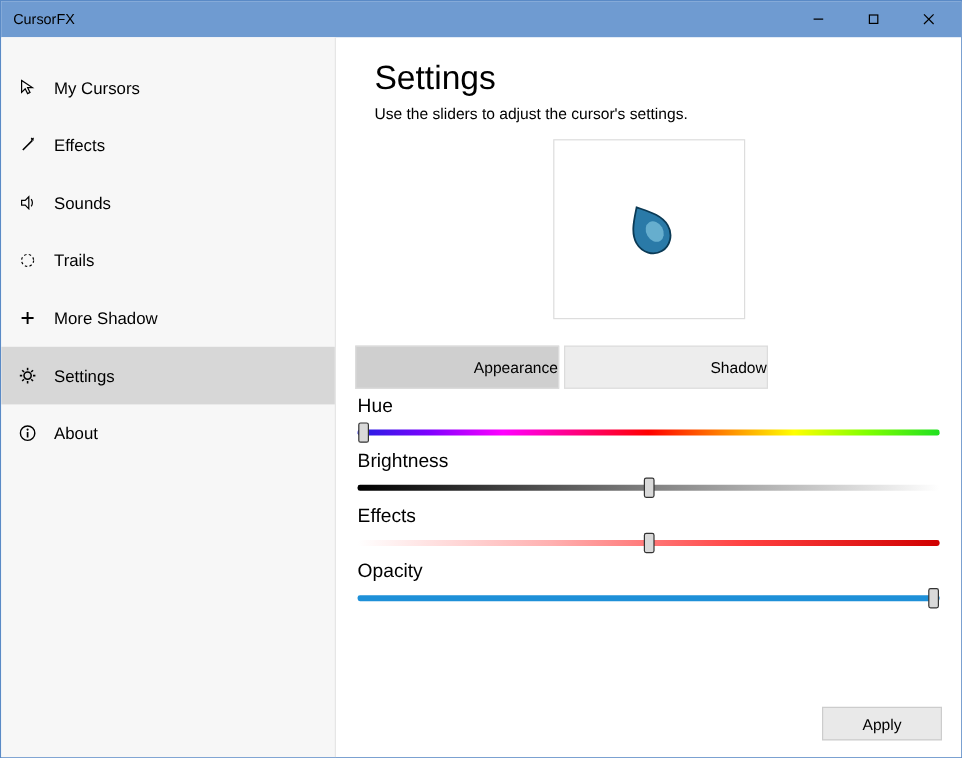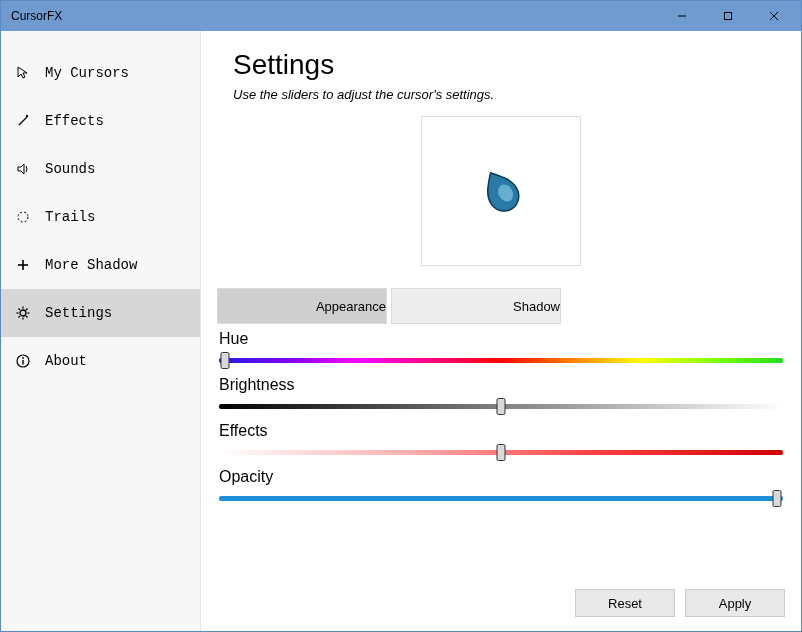"My Cursors" .sidebar { font-family: Liberation Mono, monospace -> none; width: 200px -> 279px }
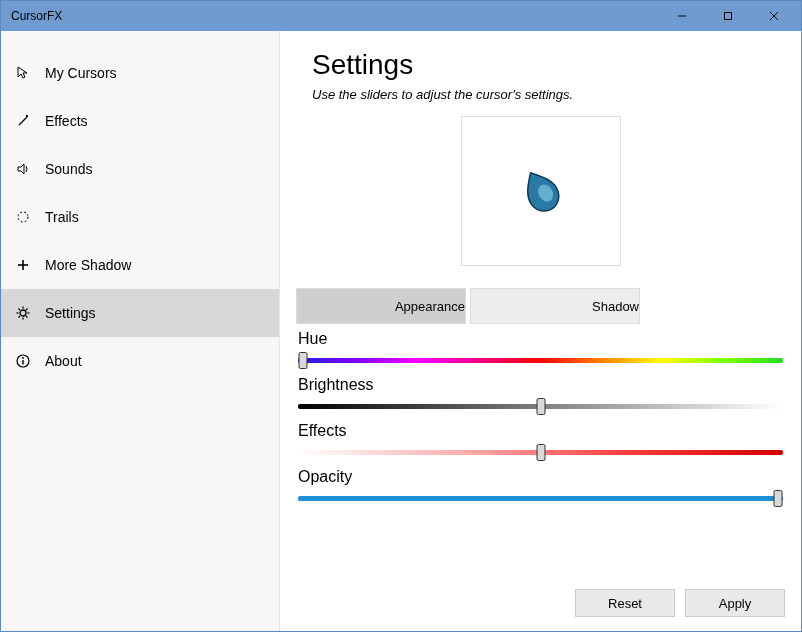"Use the sliders to adjust" .subtitle { font-style: italic -> none }
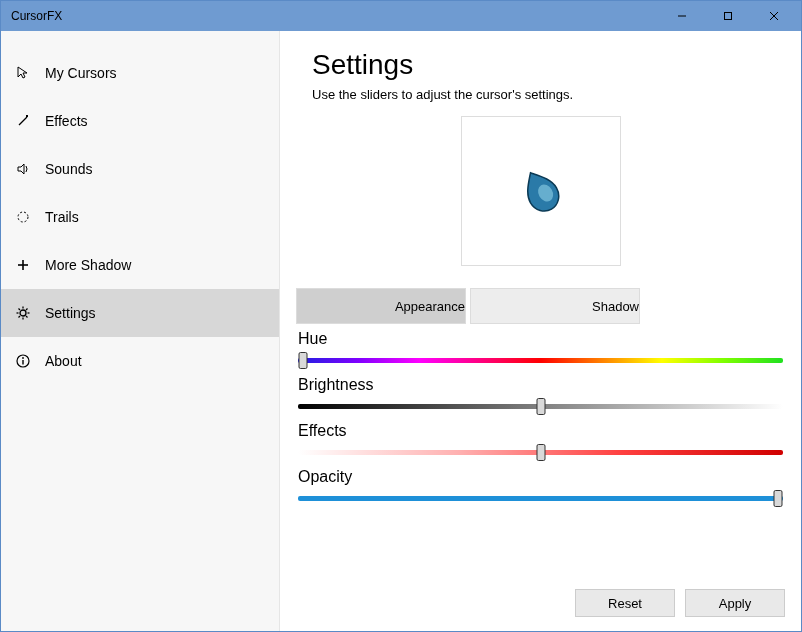"Reset" button.btn { html: <button>Reset</button> -> none }
